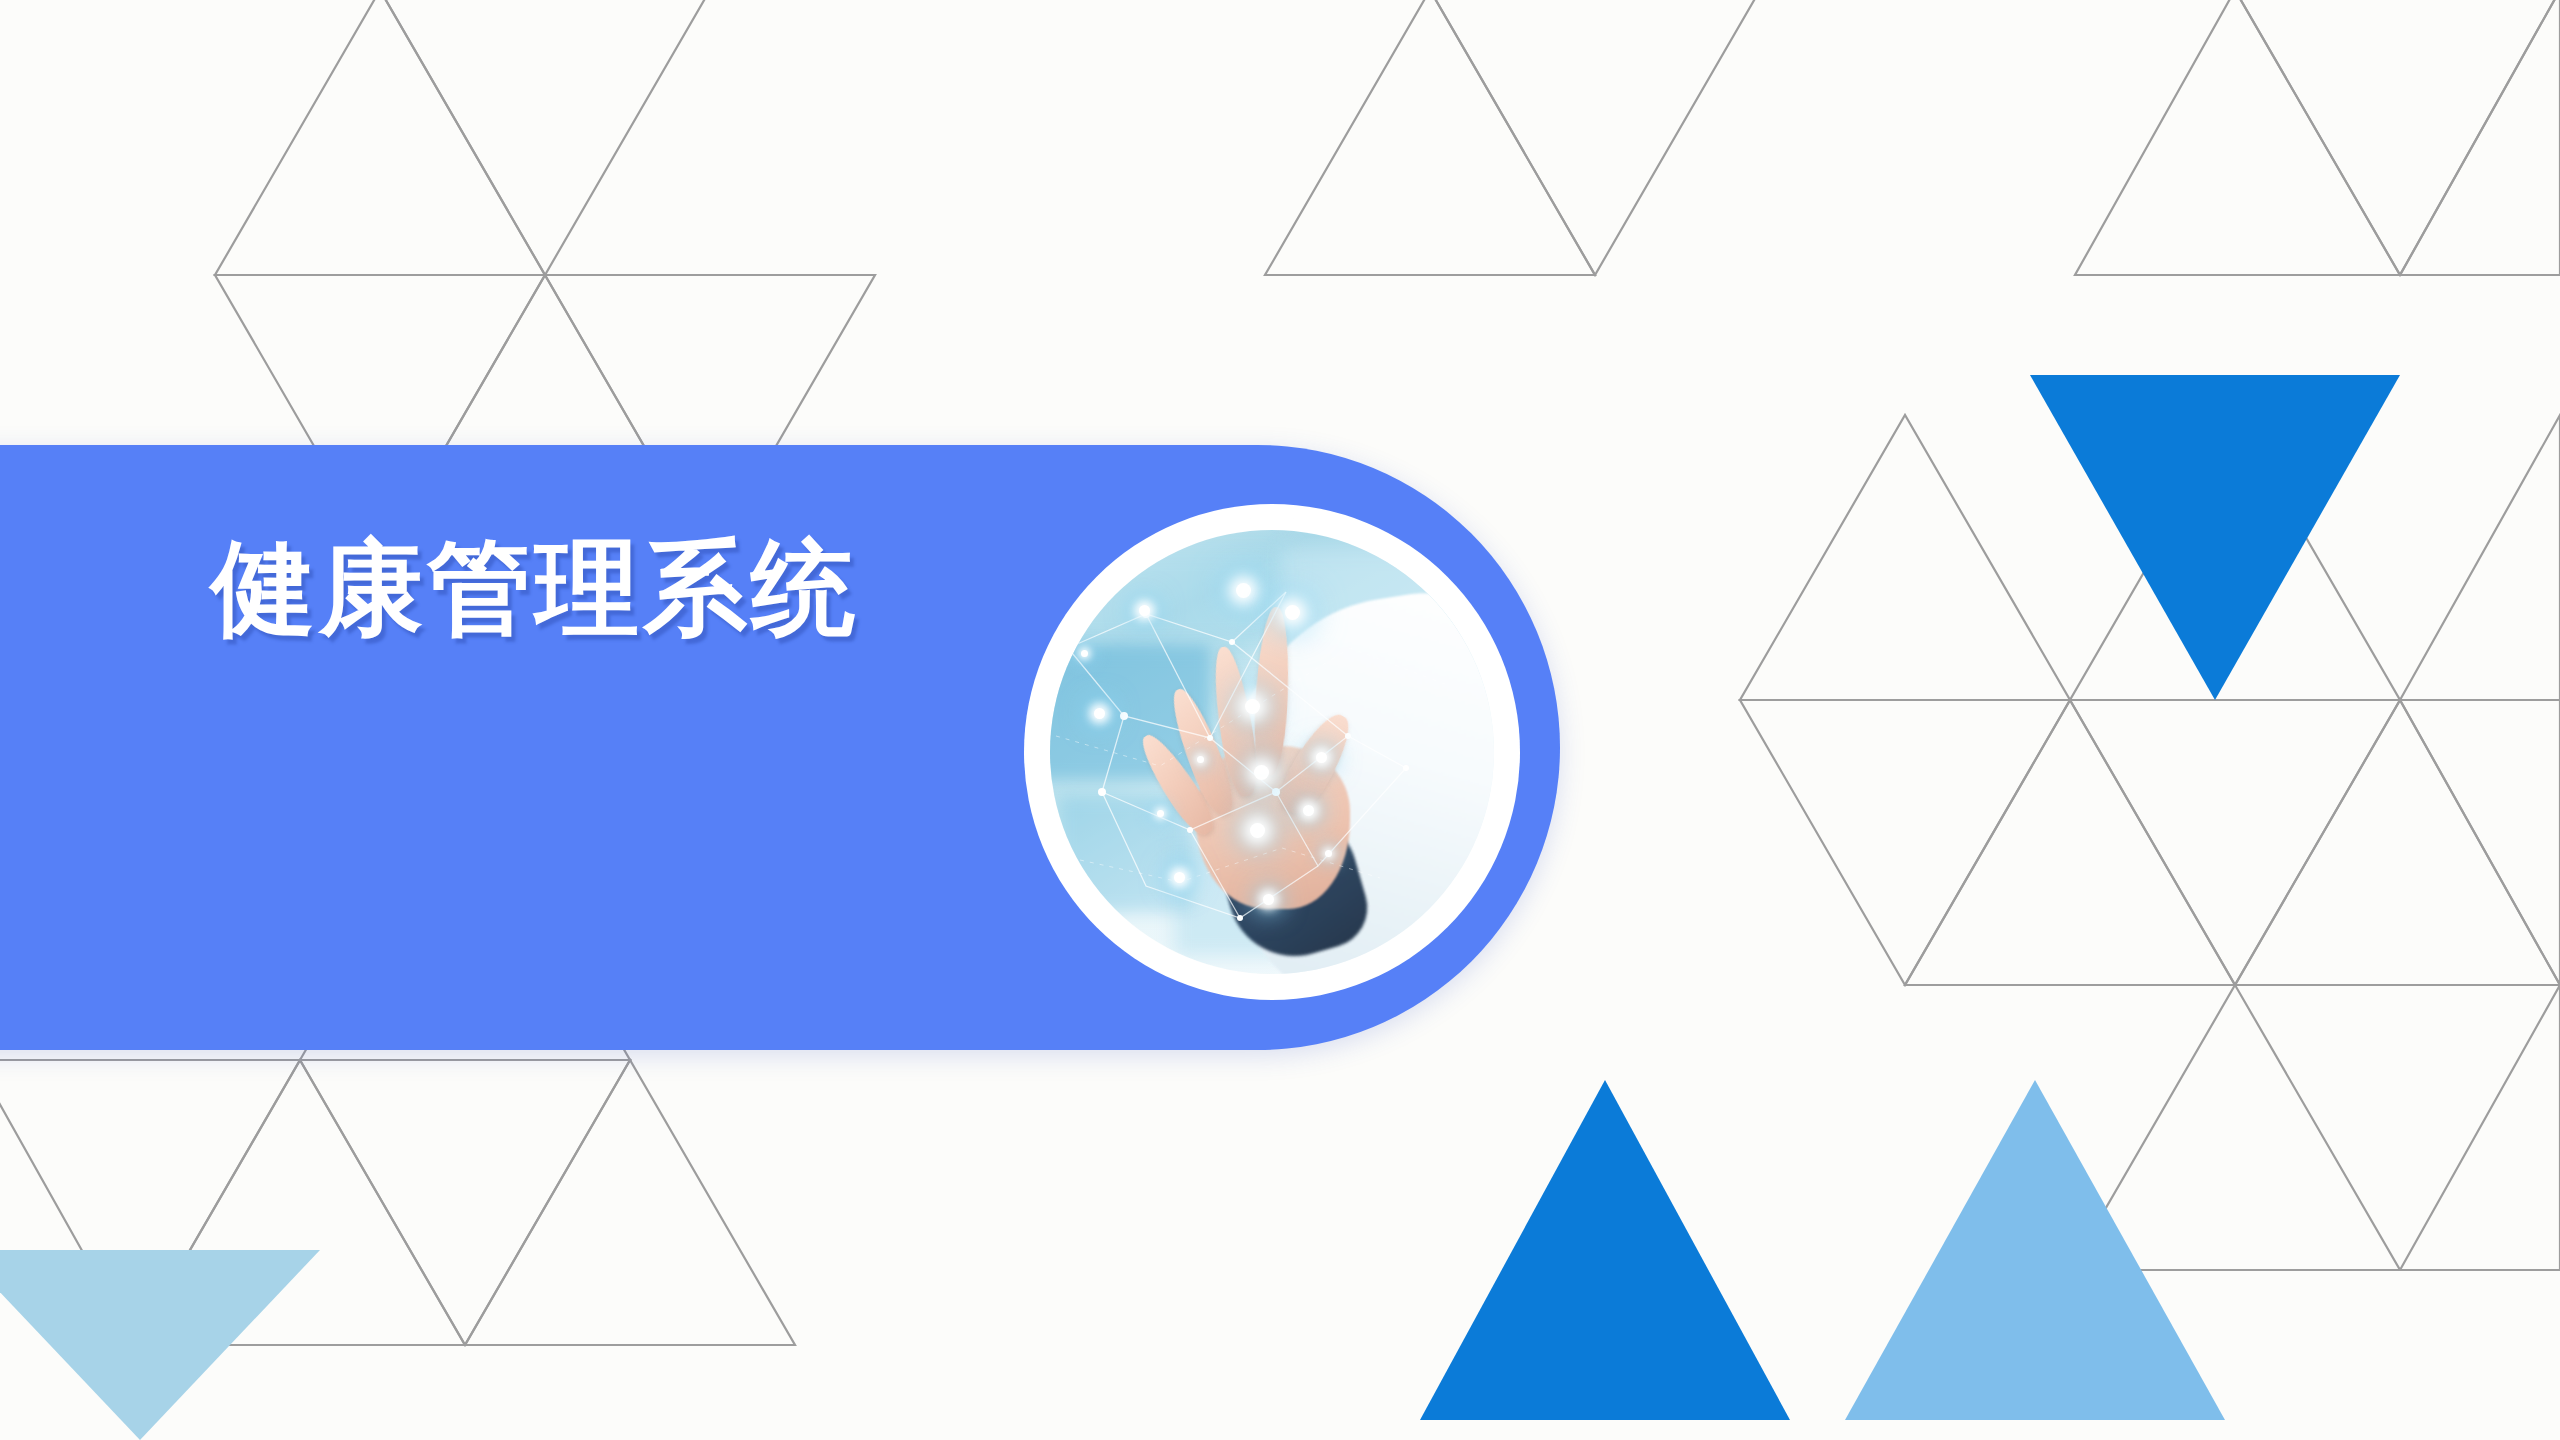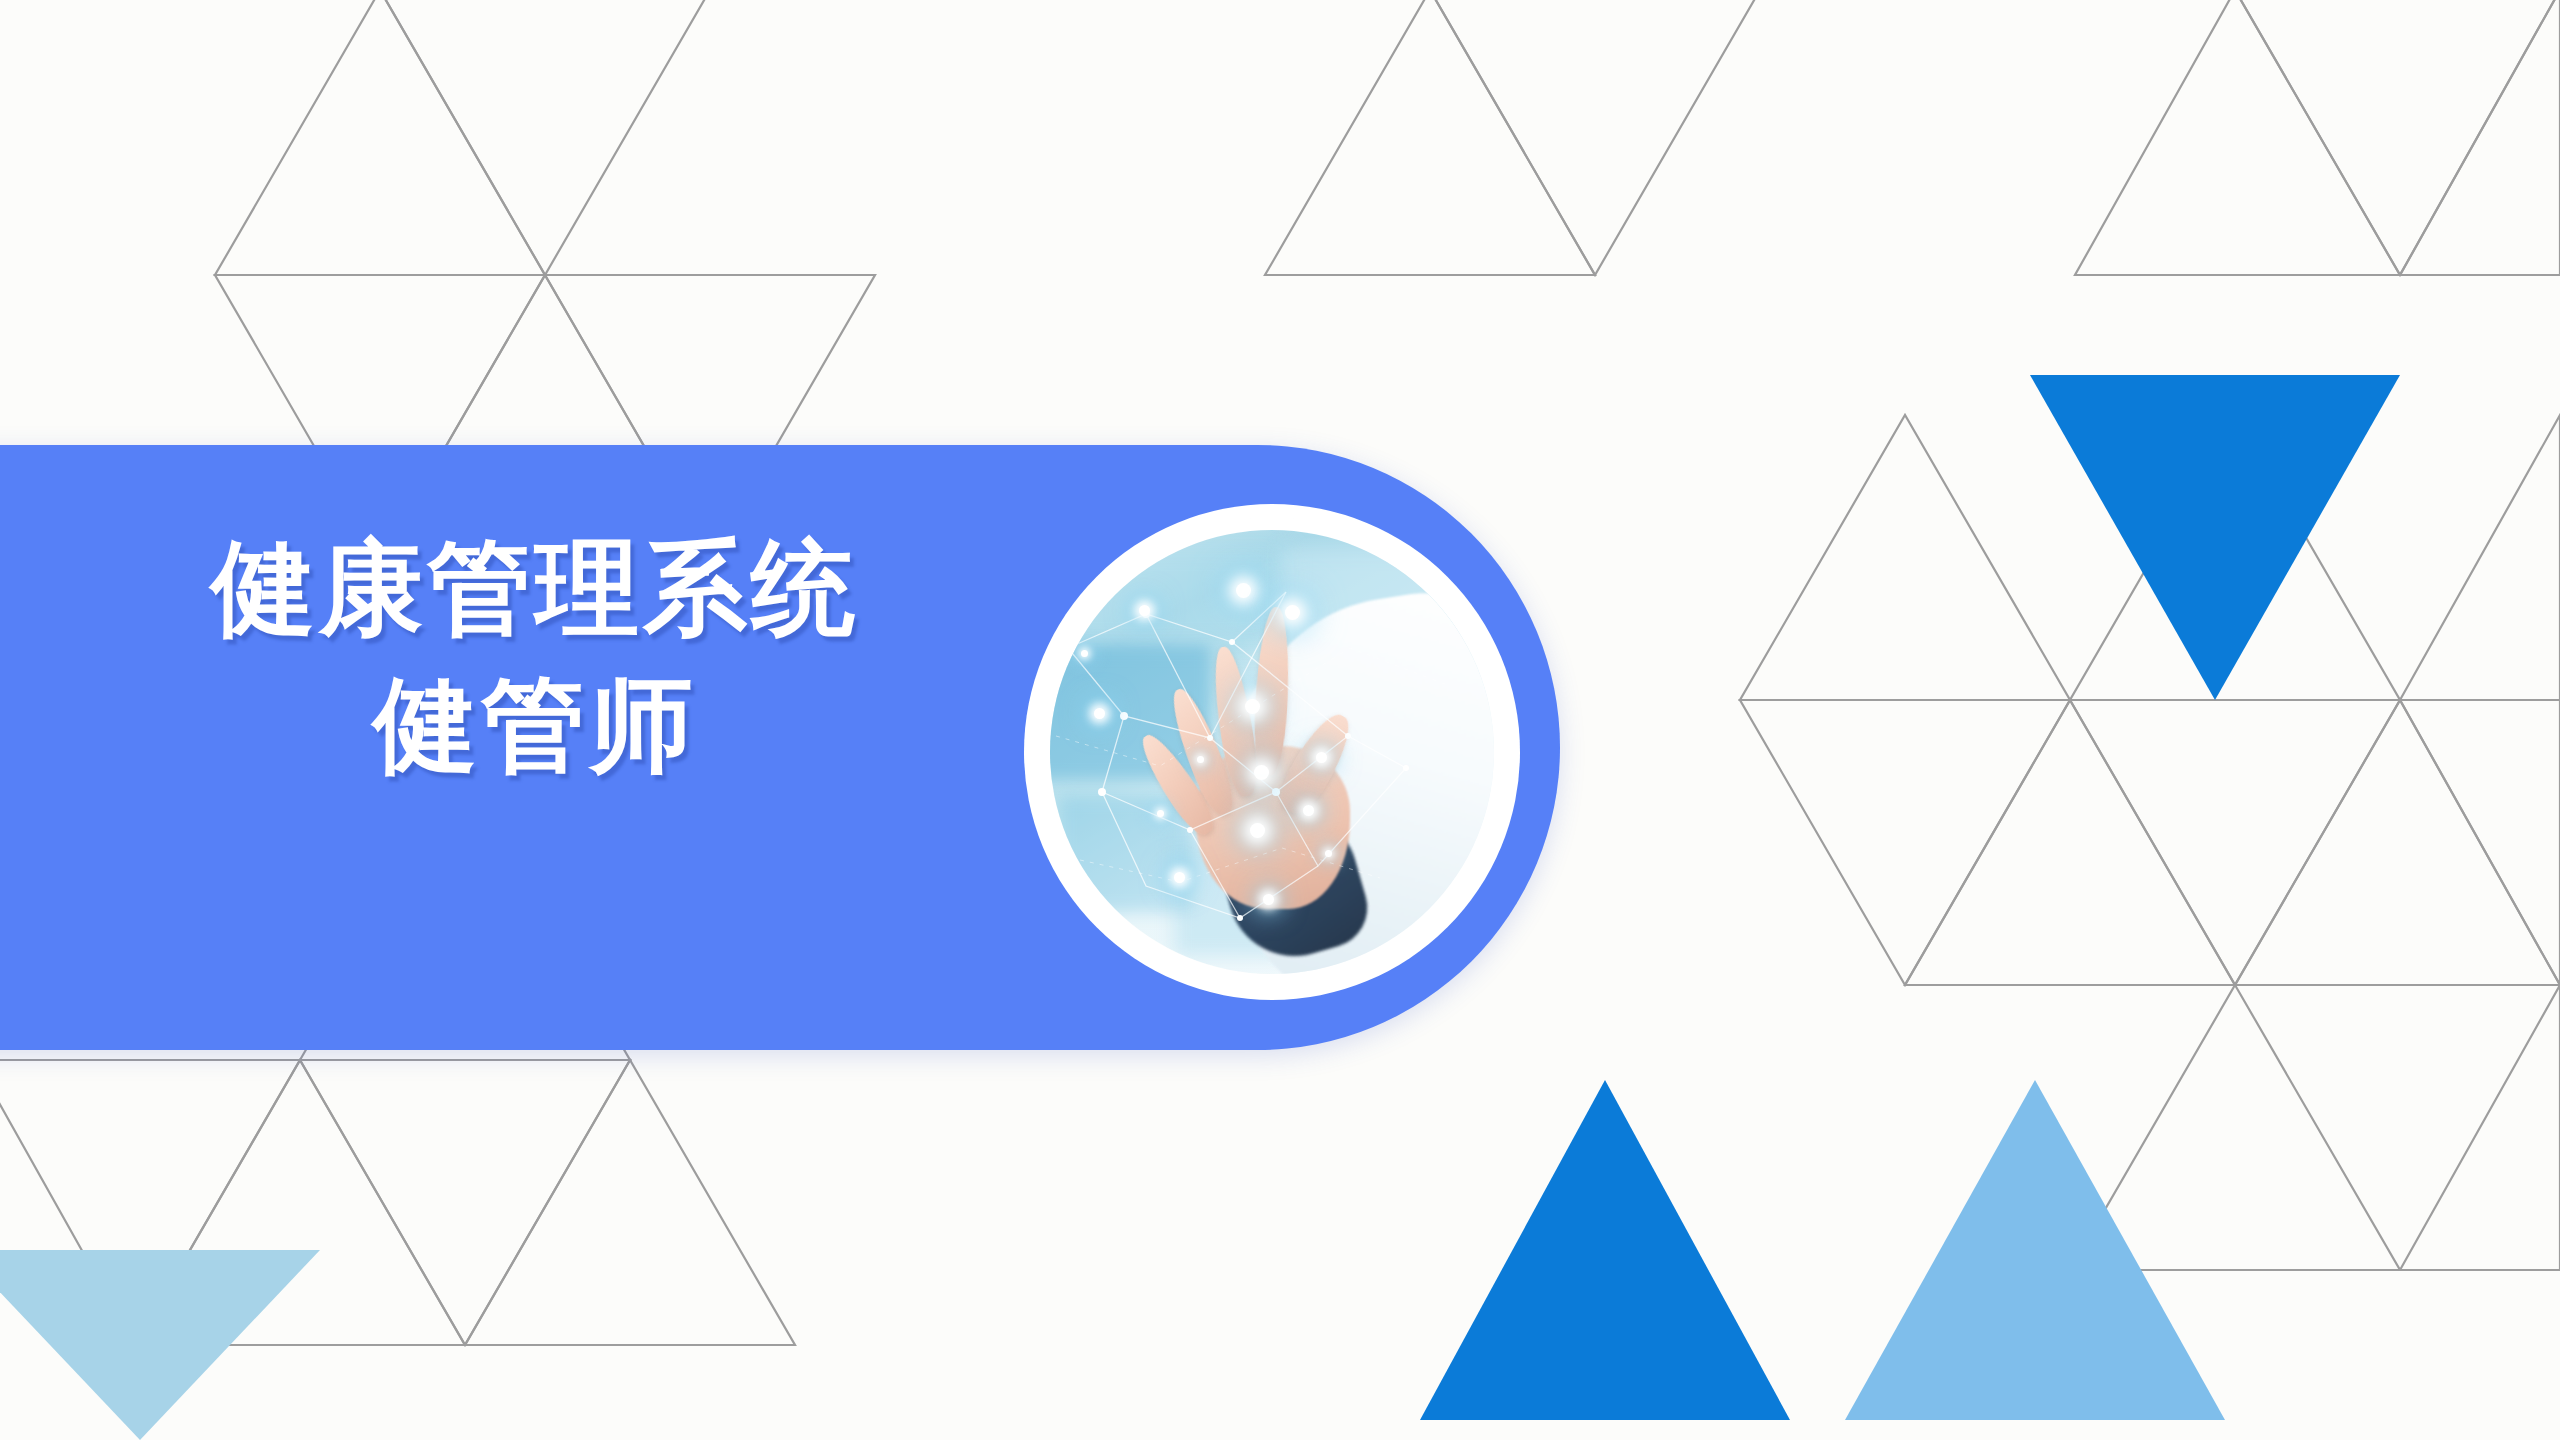"健管师" span.line { html: <span>健管师</span> -> none }
